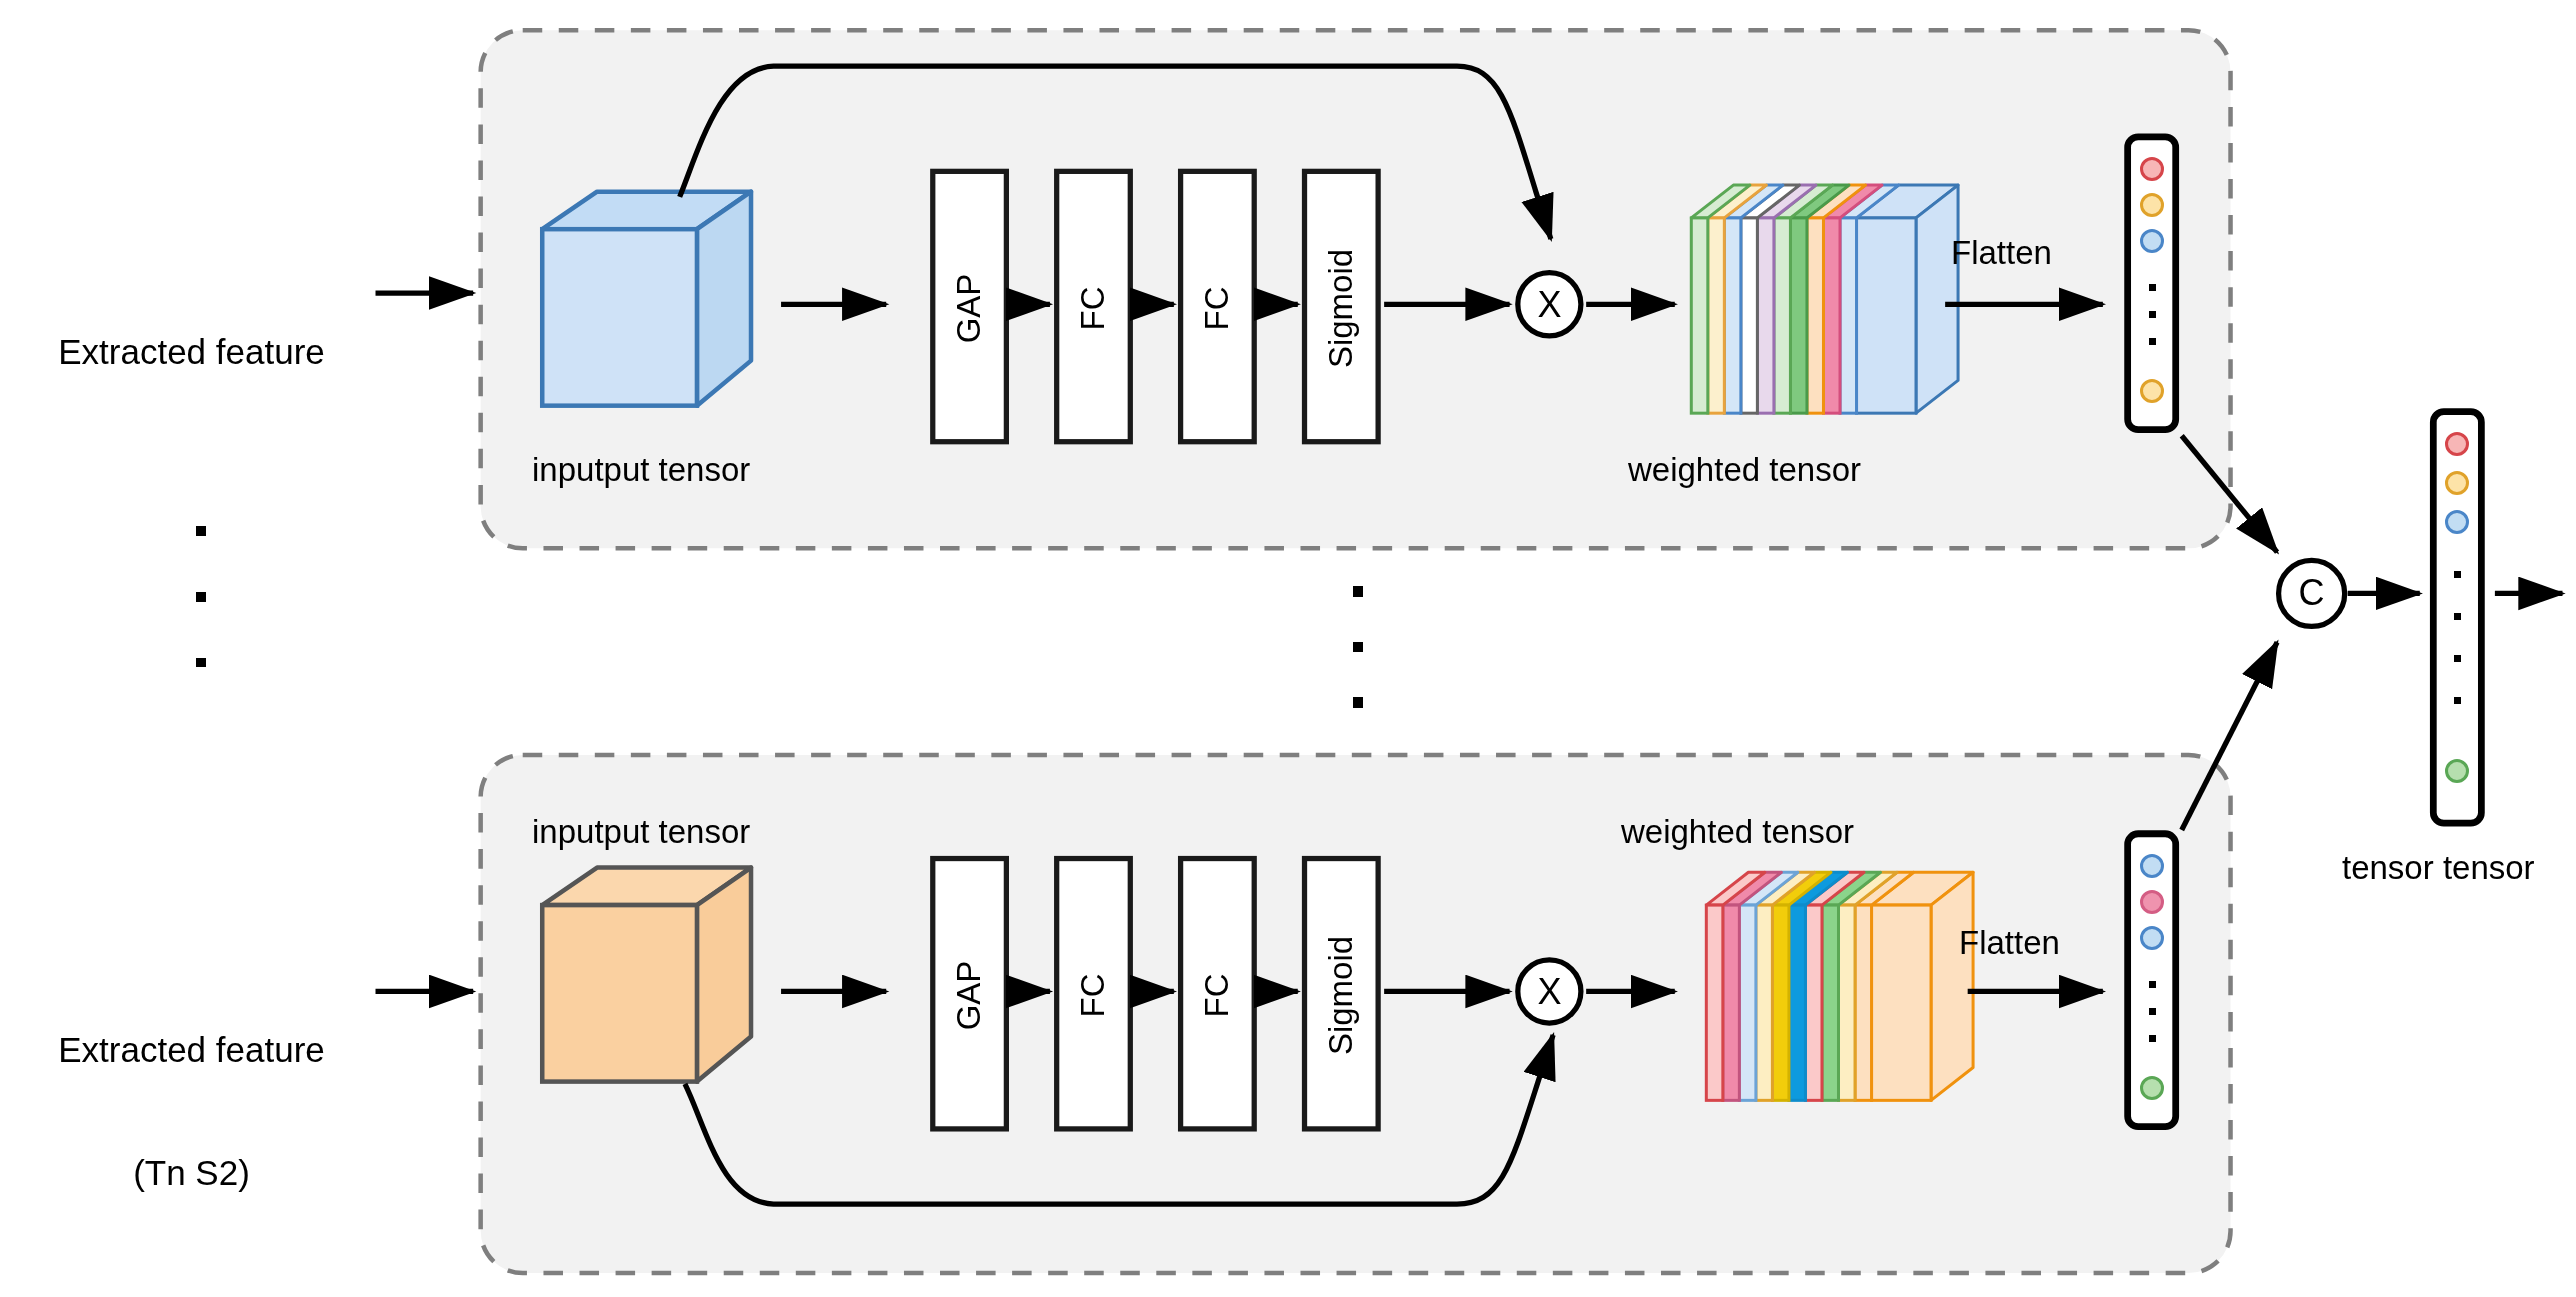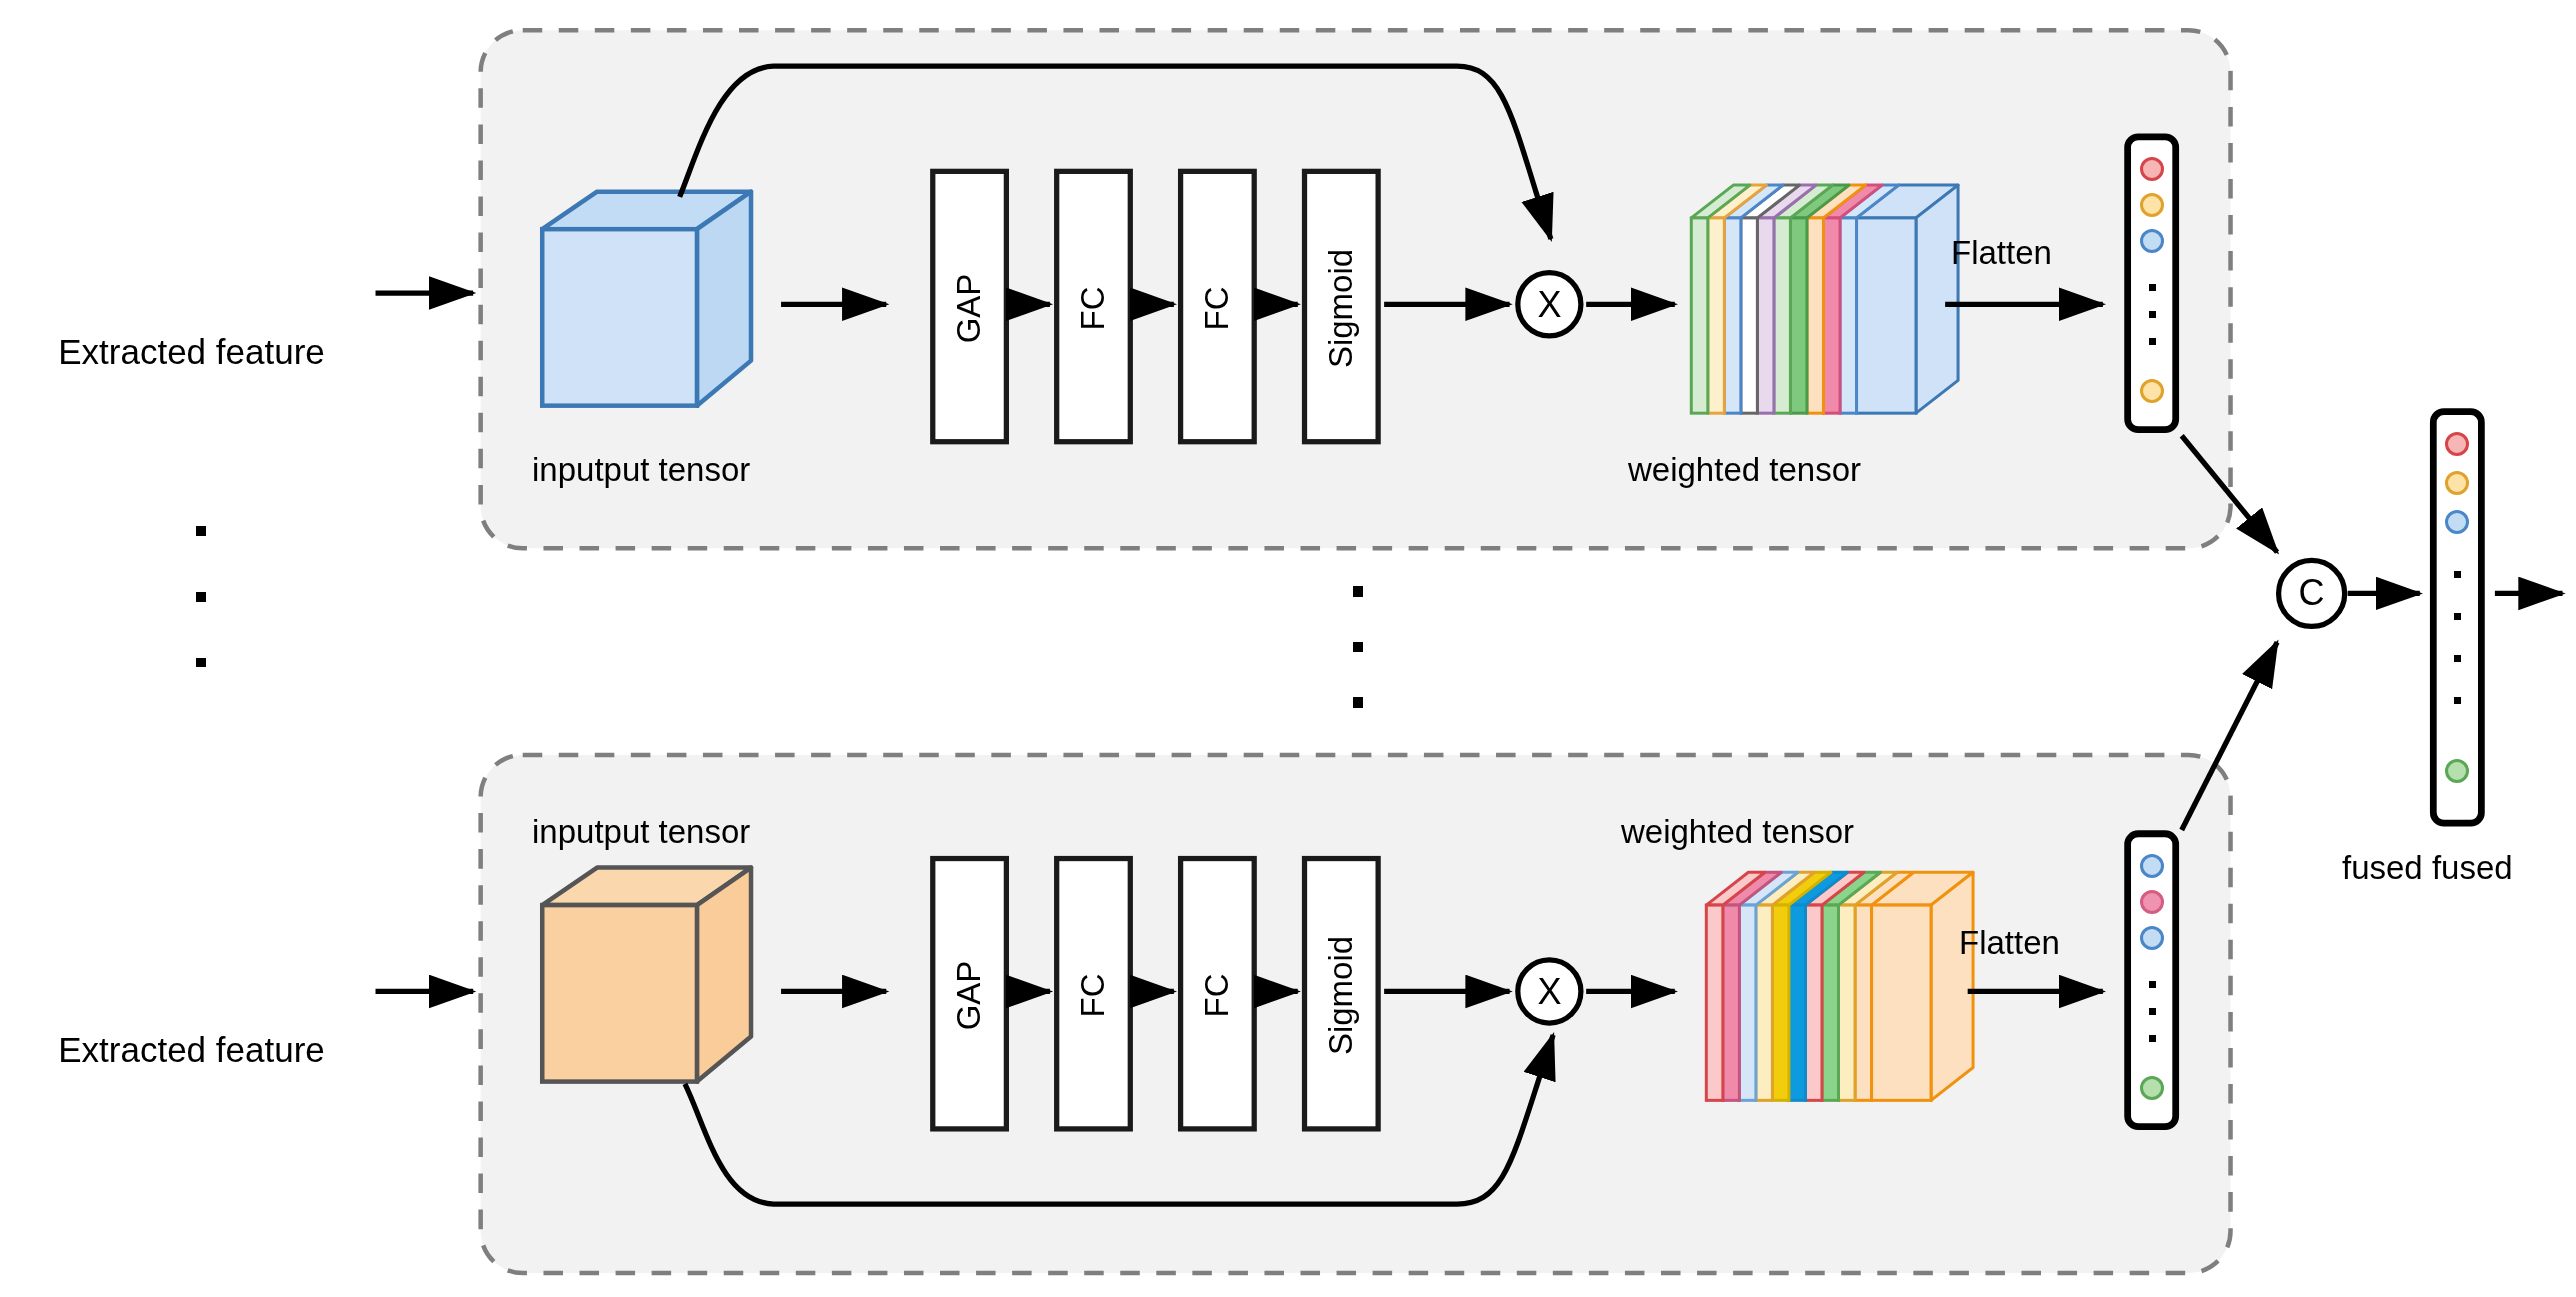"fused fused" div.txt { text: fused fused -> tensor tensor }
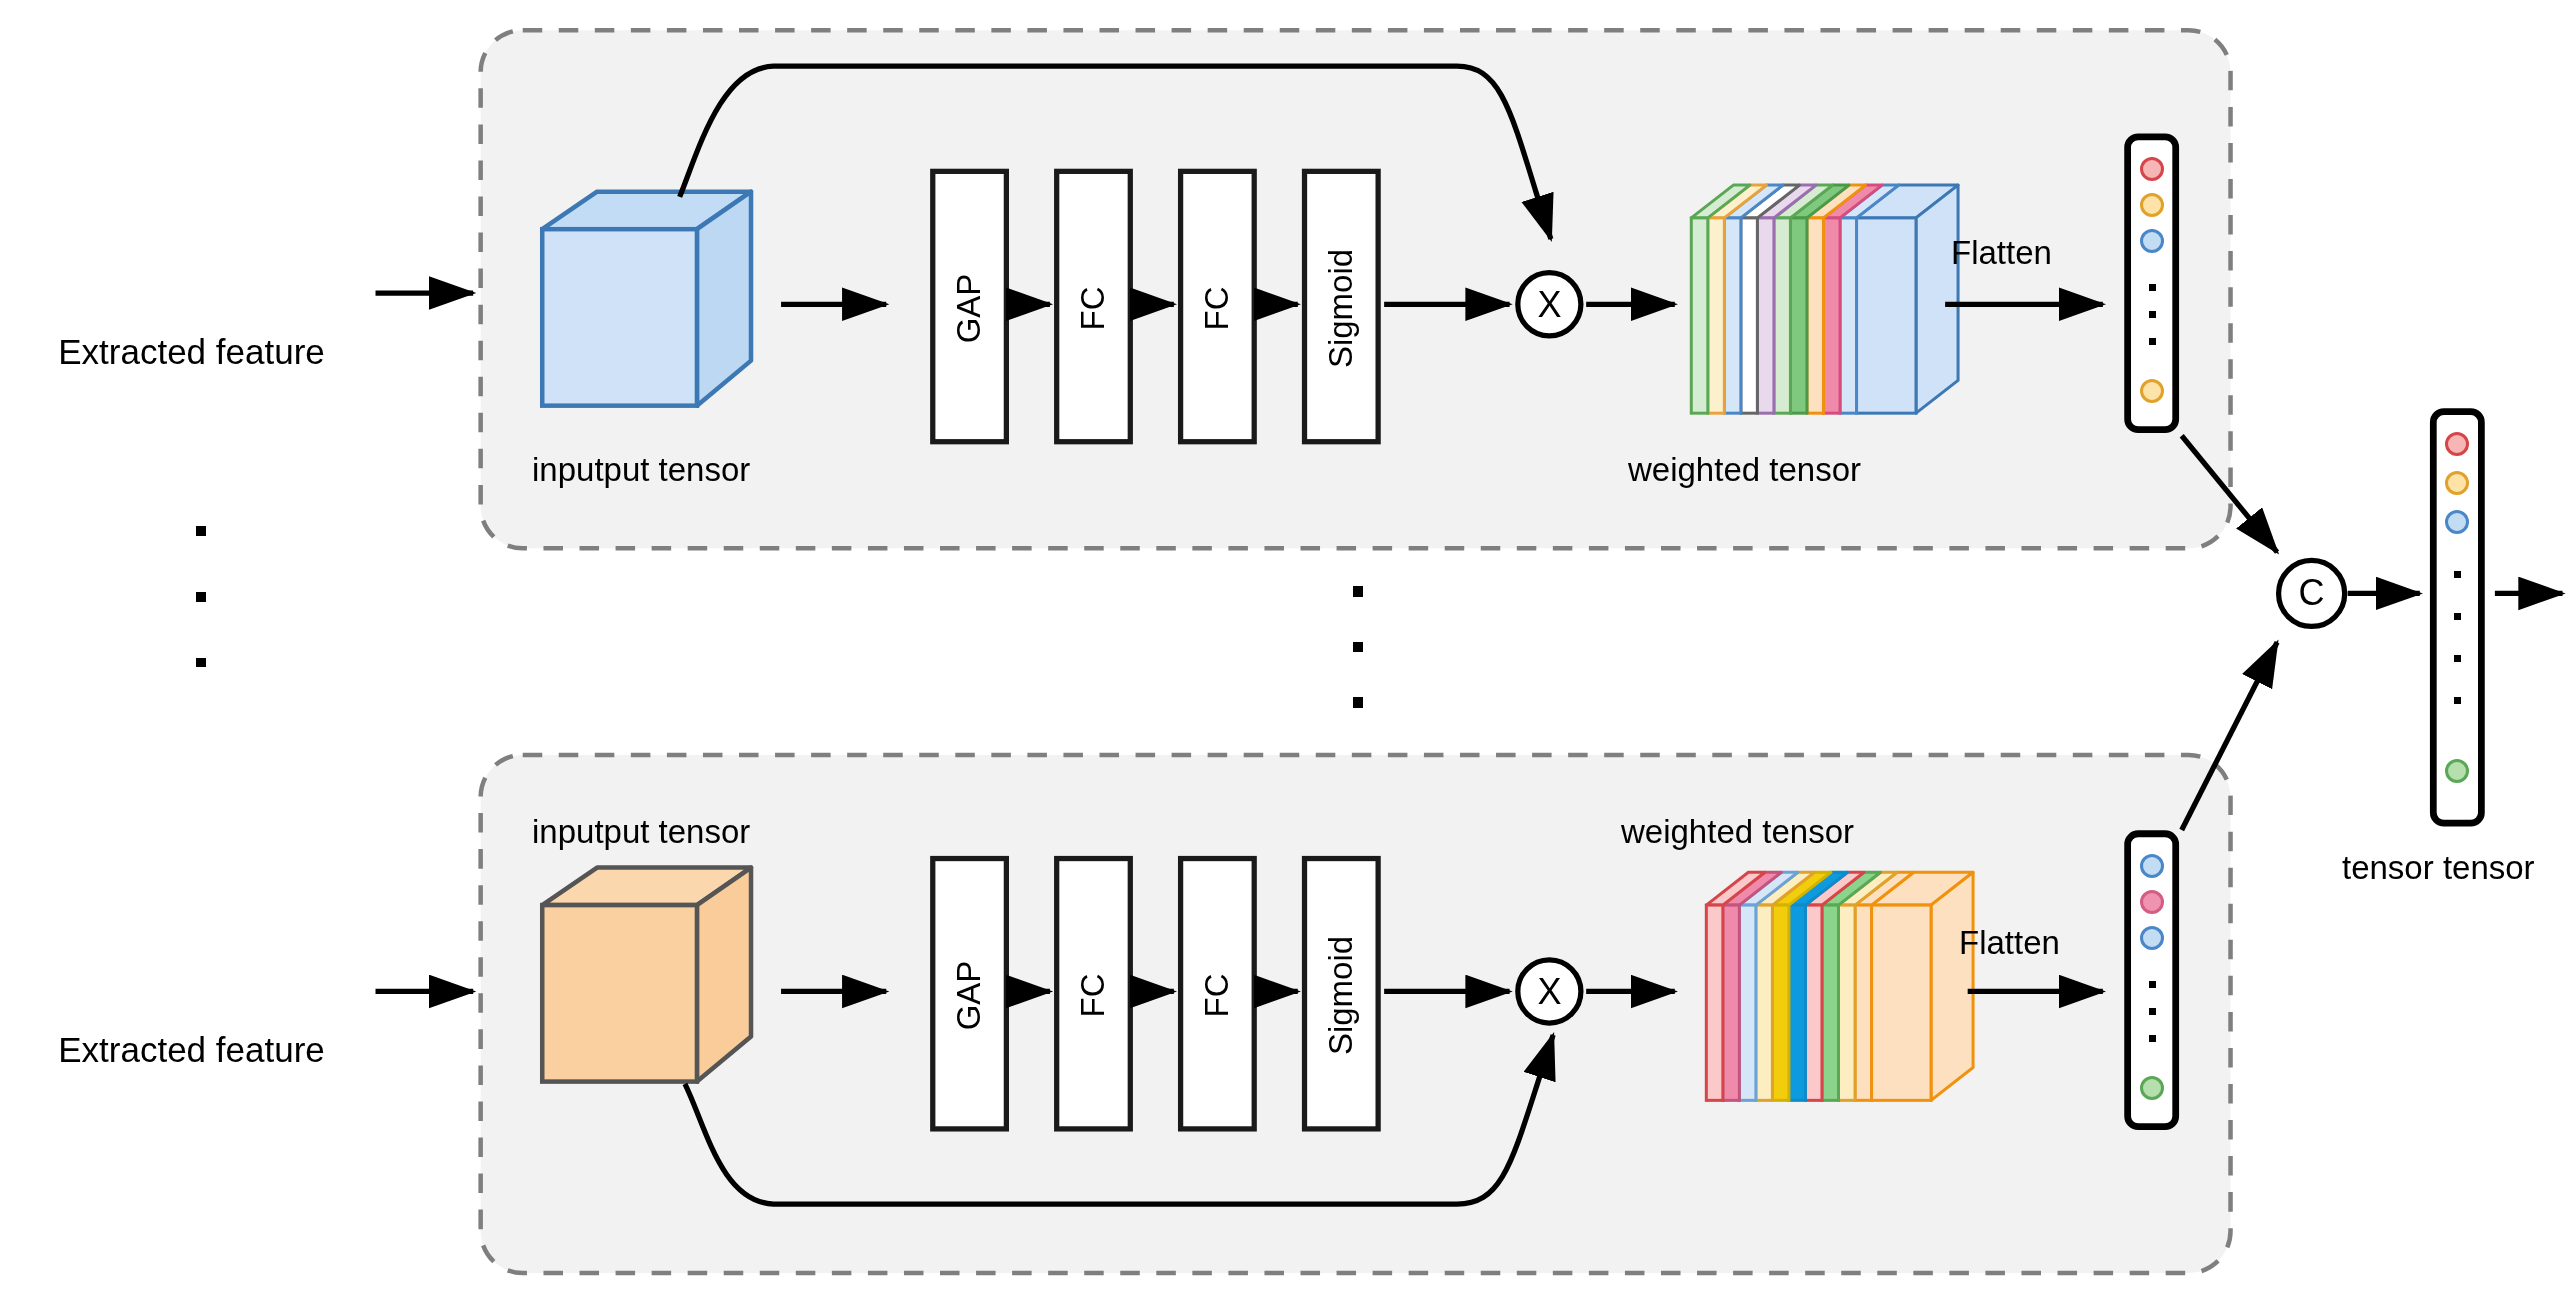"(Tn S2)" div { html: none -> <div>(Tn S2)</div> }
